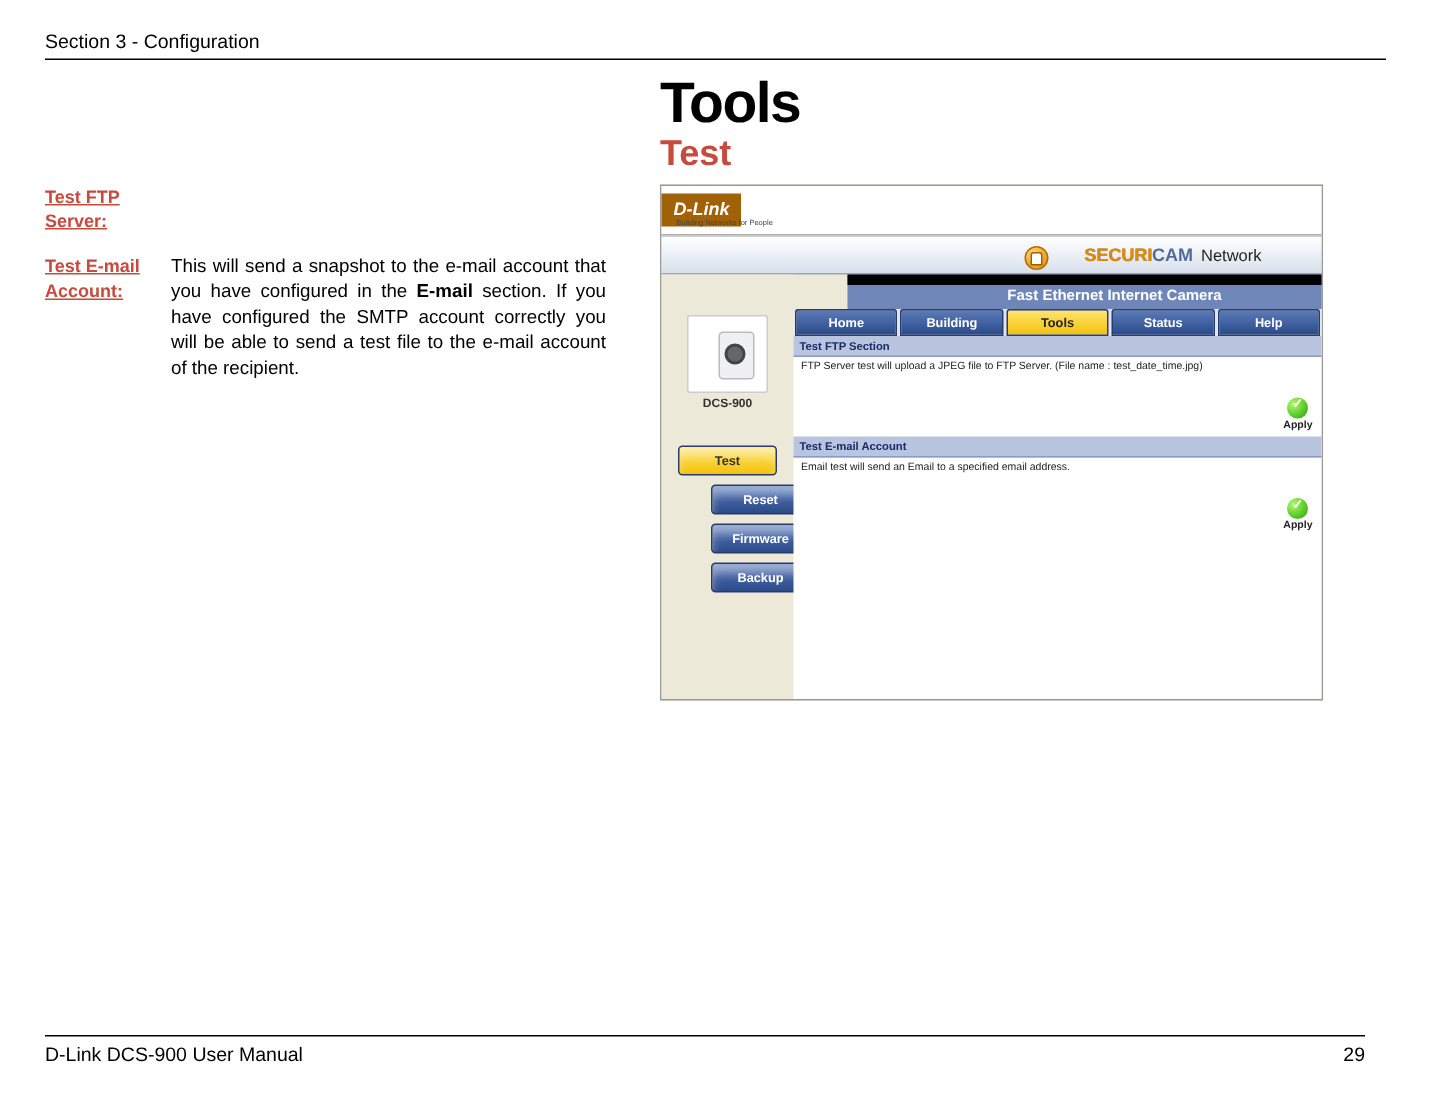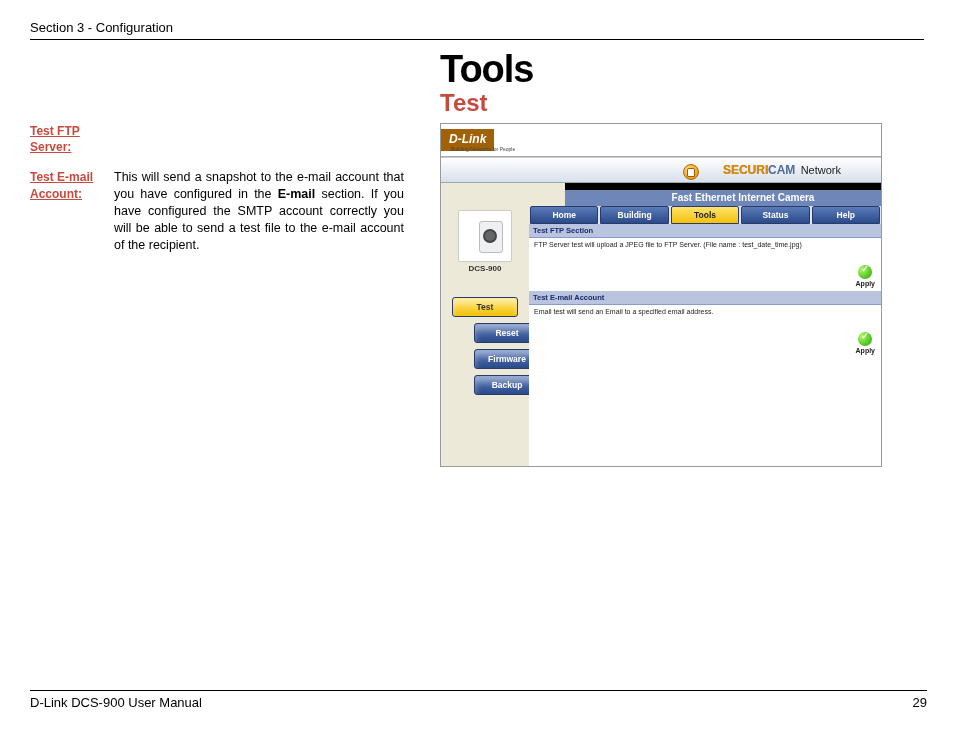"D-Link DCS-900 User Manual" .footer { right: 27px -> 44px }
